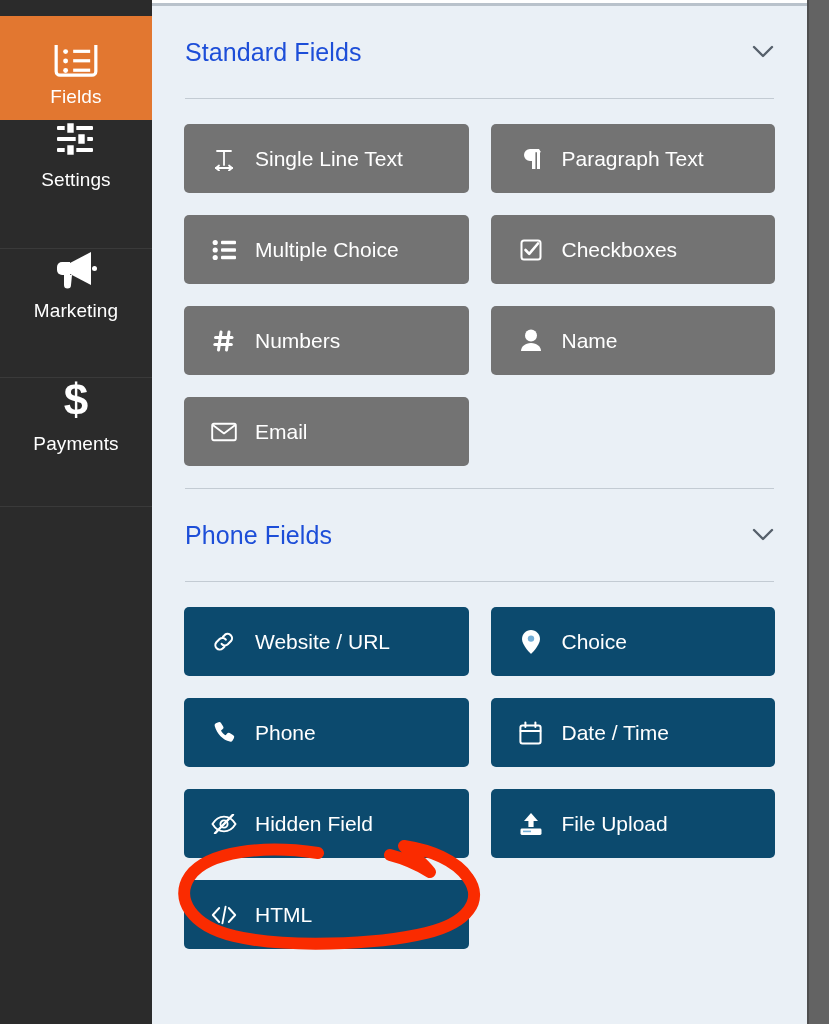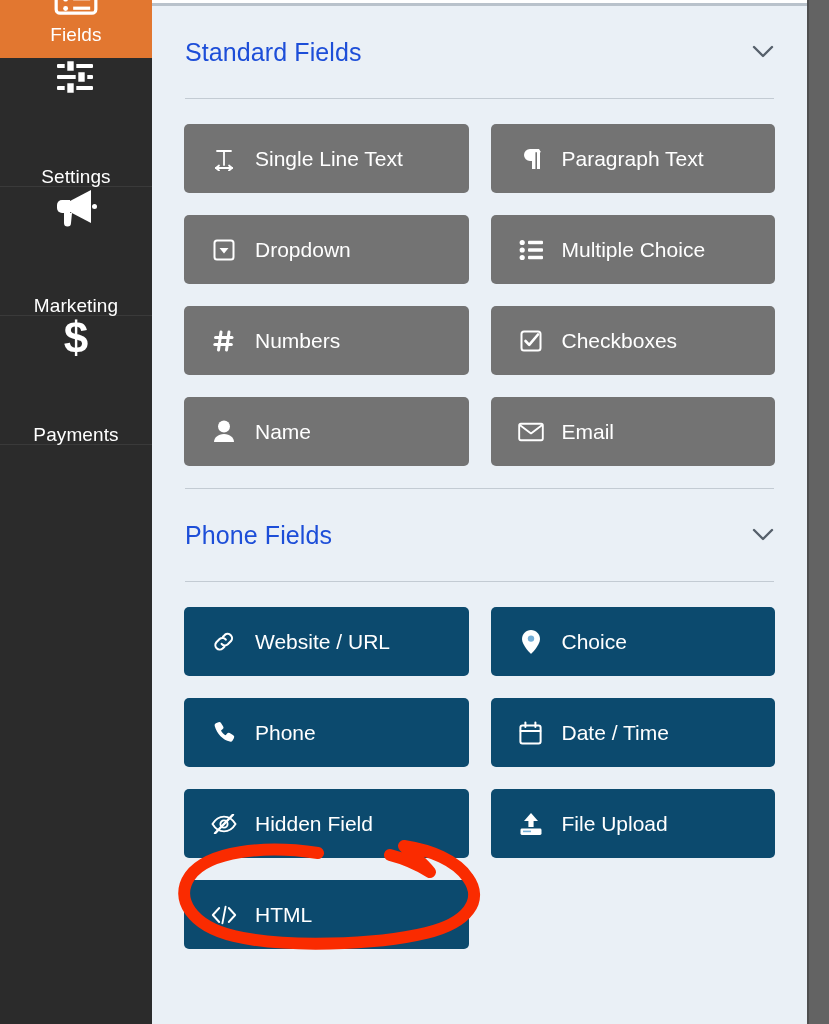"Fields" .side-item.first { height: 58px -> 104px; margin-top: none -> 16px }
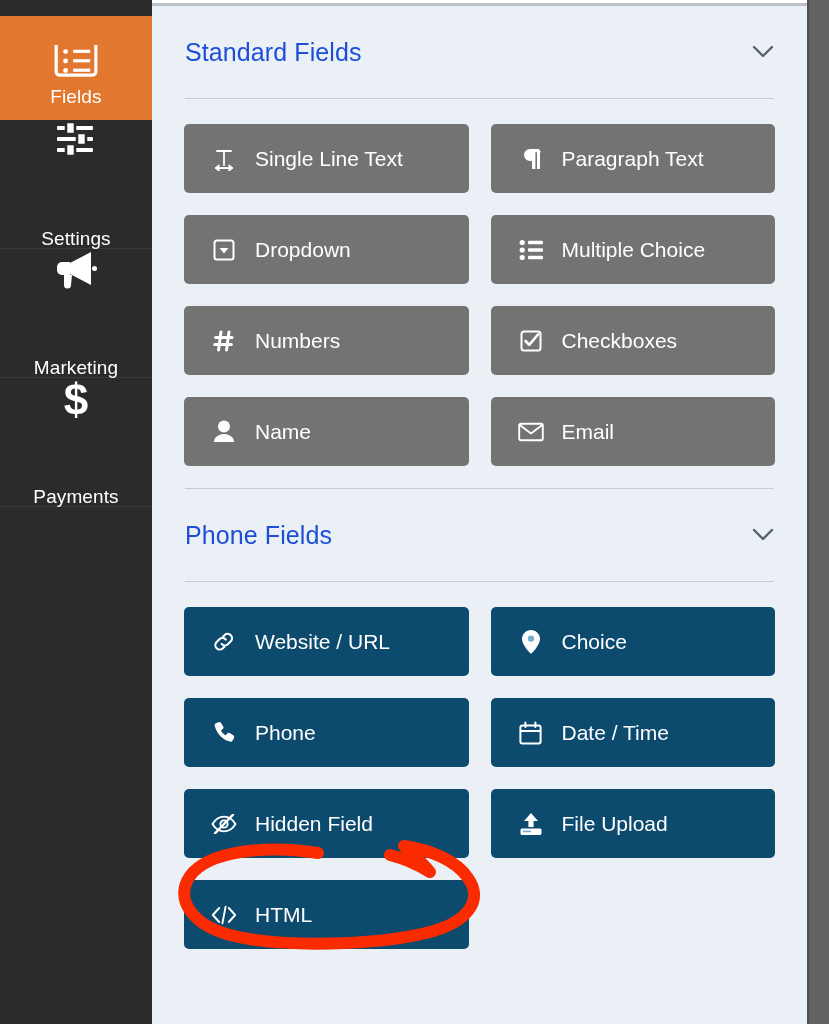"Settings" .side-item { justify-content: space-between -> flex-start }
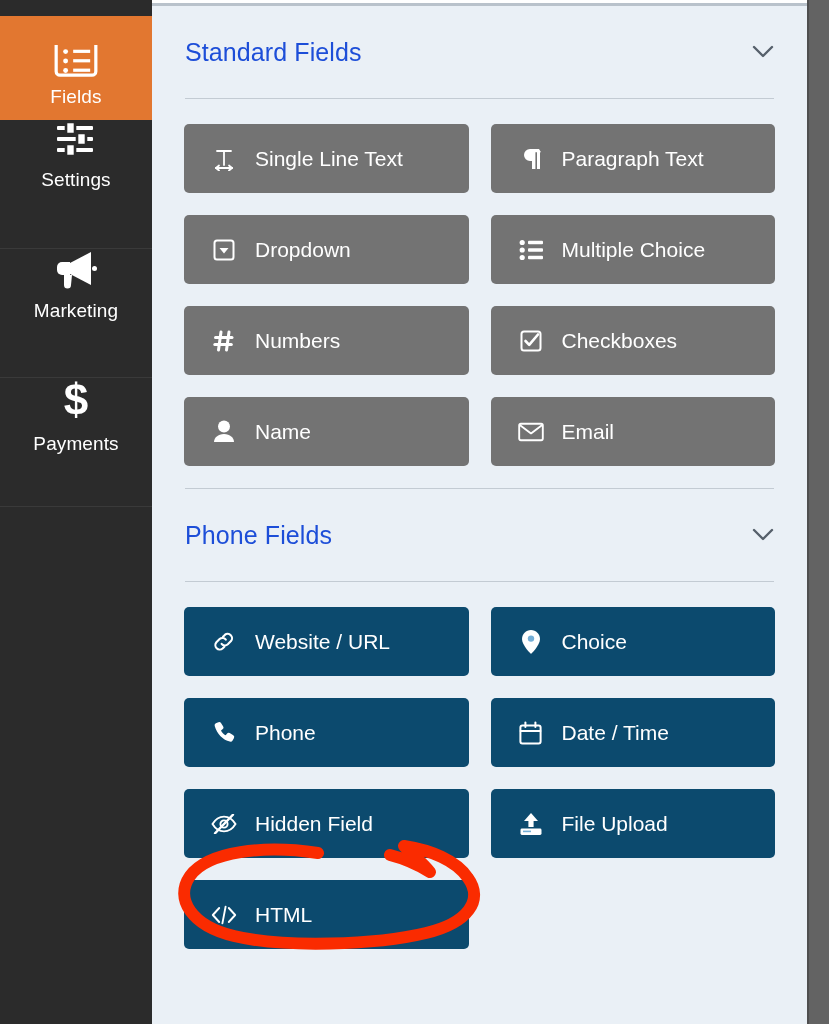"Dropdown" button.fbtn { html: <button> <span> <svg> <rect></rect> <path></path> </svg> </span> <span>Dropdown</span> </button> -> none }
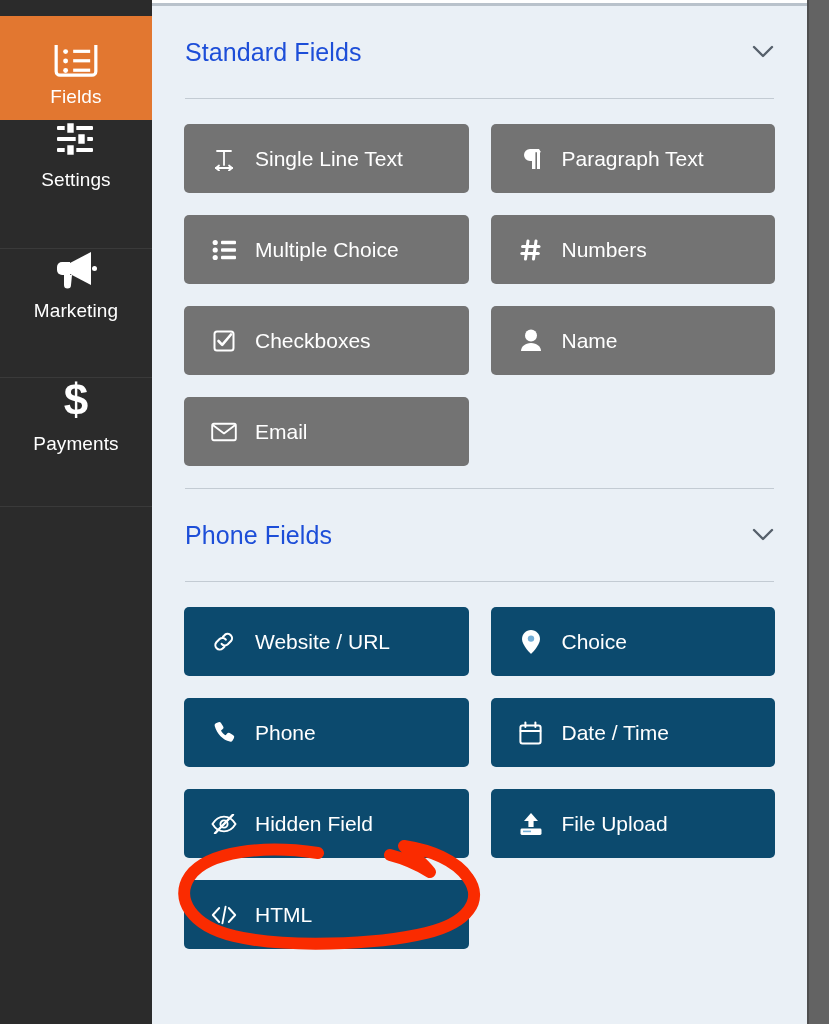"Numbers" button.fbtn { order: before "Checkboxes" -> after "Checkboxes" }
